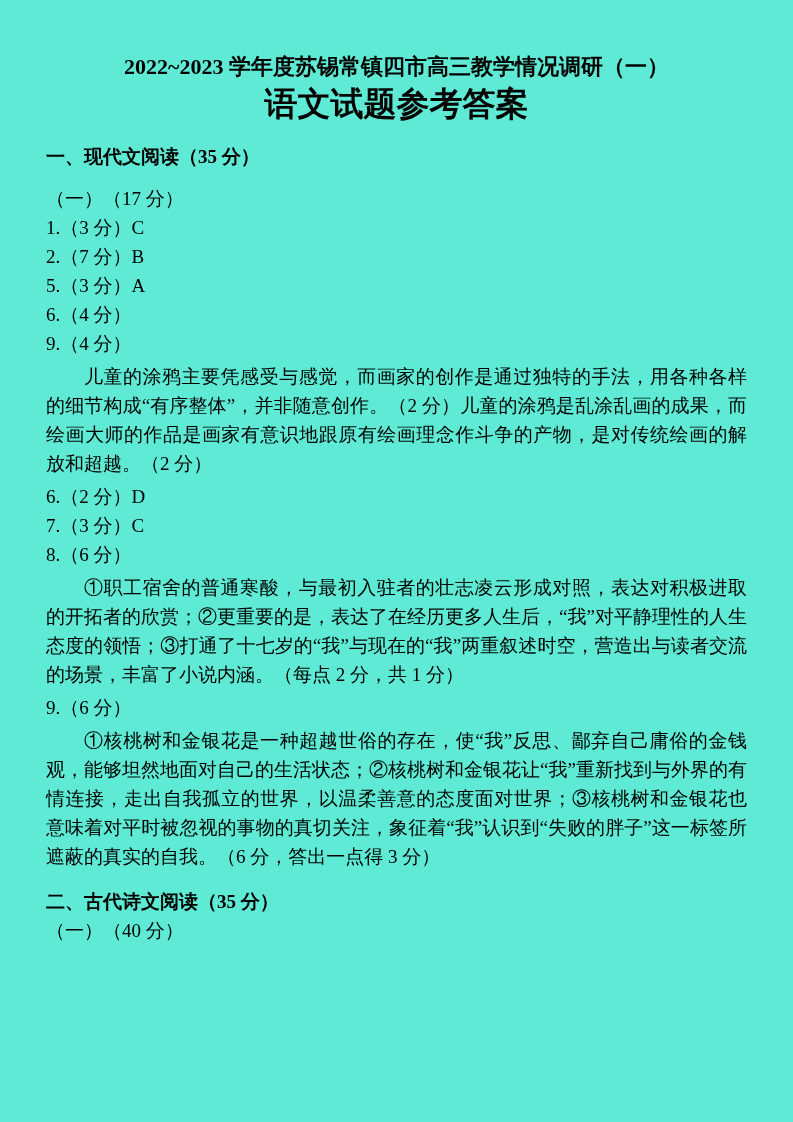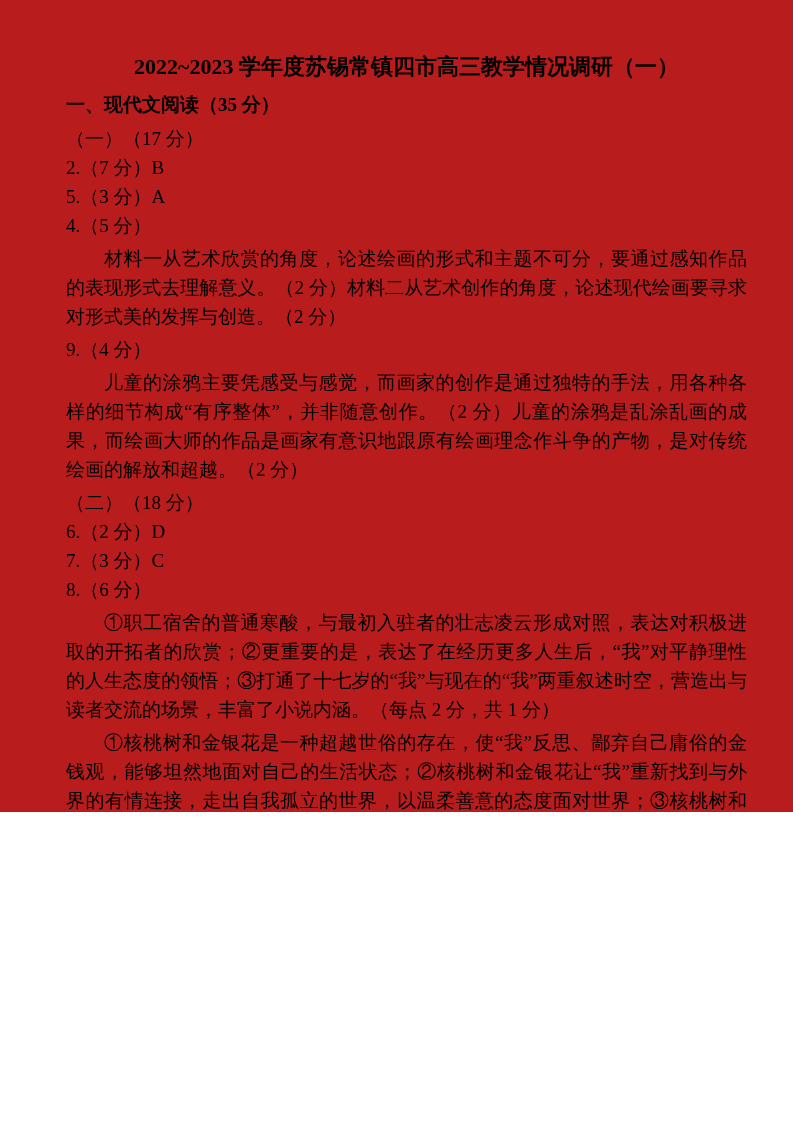"2022~2023 学年度苏锡常镇四市高三教学情况调研（一）" .page { background: #b91c1c -> #5eead4; height: 812px -> 1122px; padding: 52px 46px 30px 66px -> 52px 46px 30px 46px }
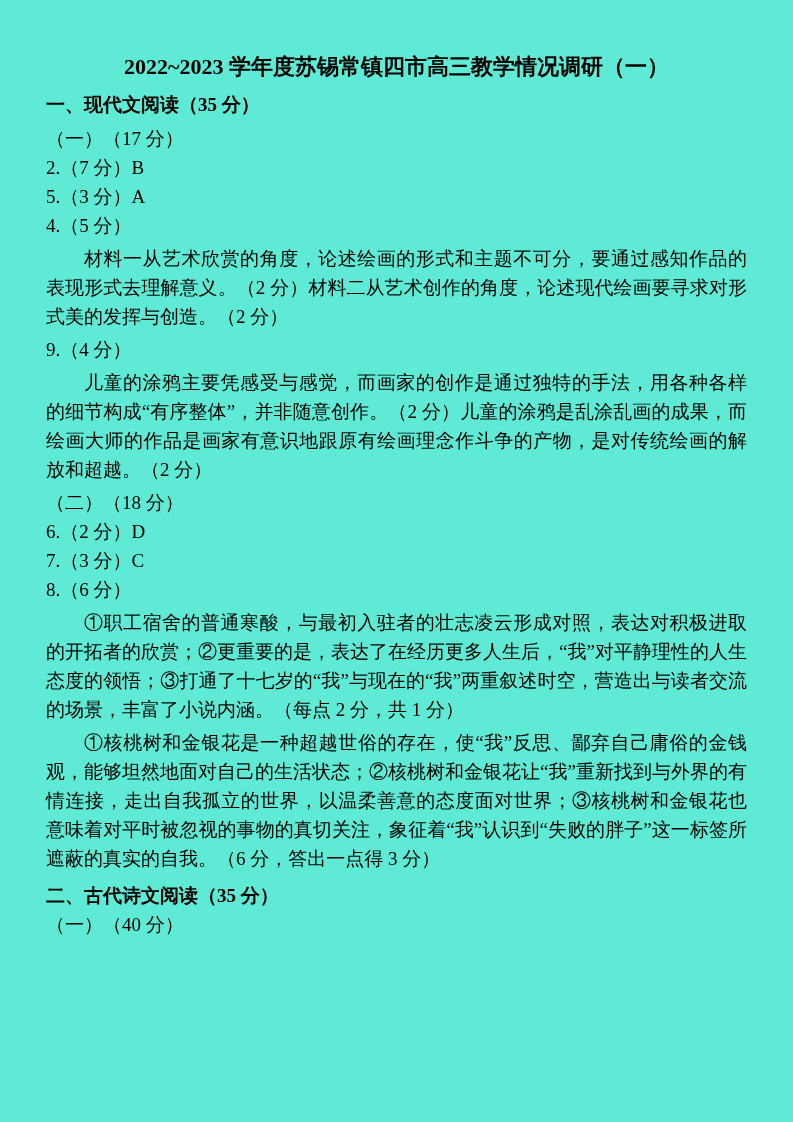"语文试题参考答案" div.doc-subtitle { html: none -> <div>语文试题参考答案</div> }
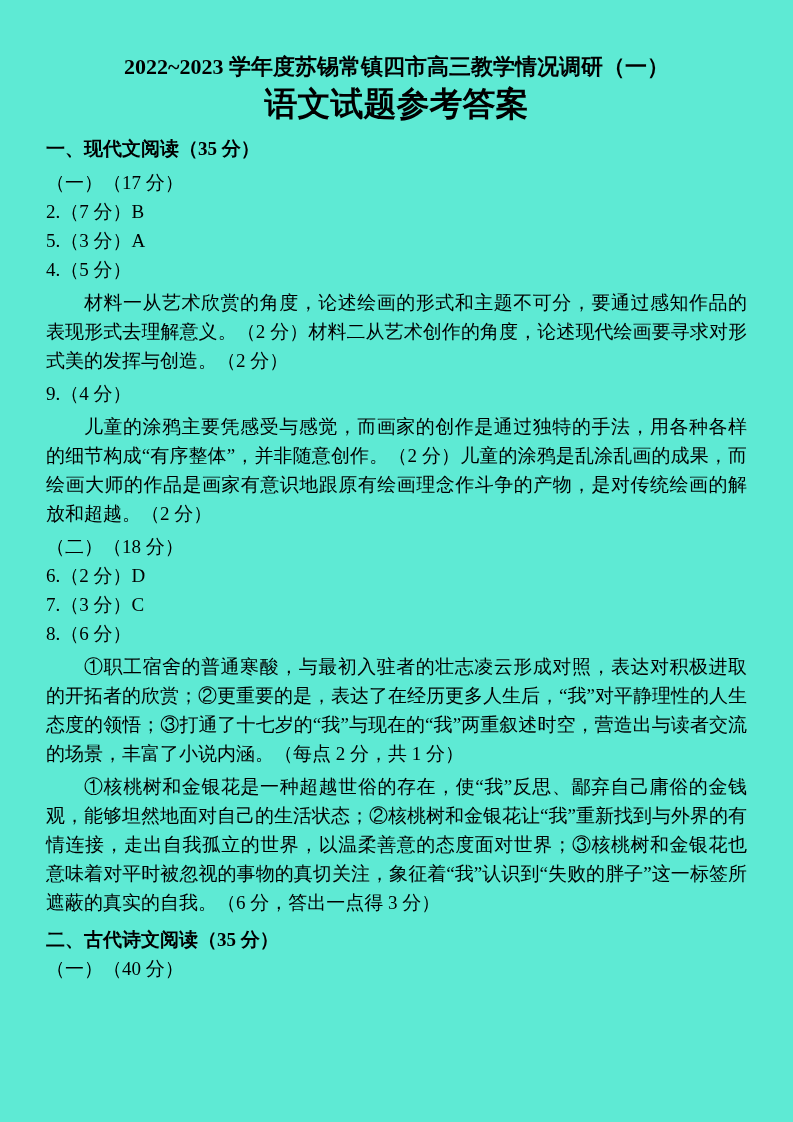"一、现代文阅读（35 分）" .heading { margin-top: 8px -> 16px }
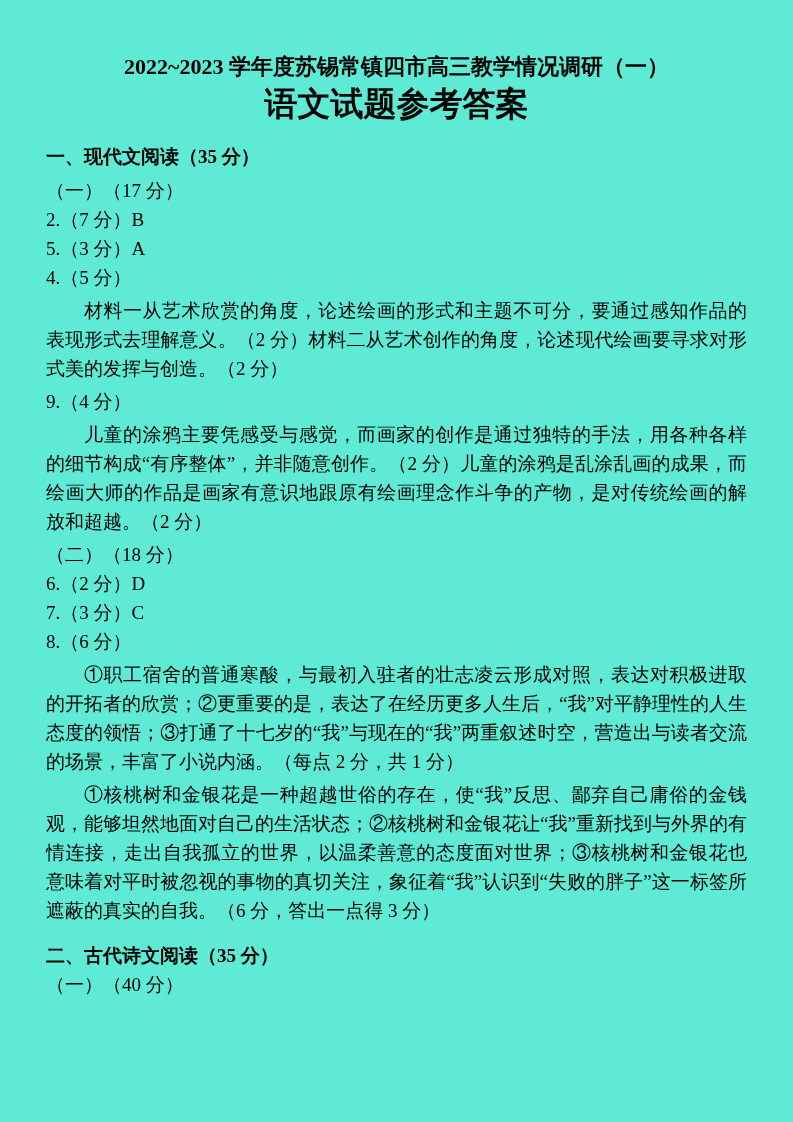"（一）（17 分）" .mt-lg { margin-top: 5px -> 13px }
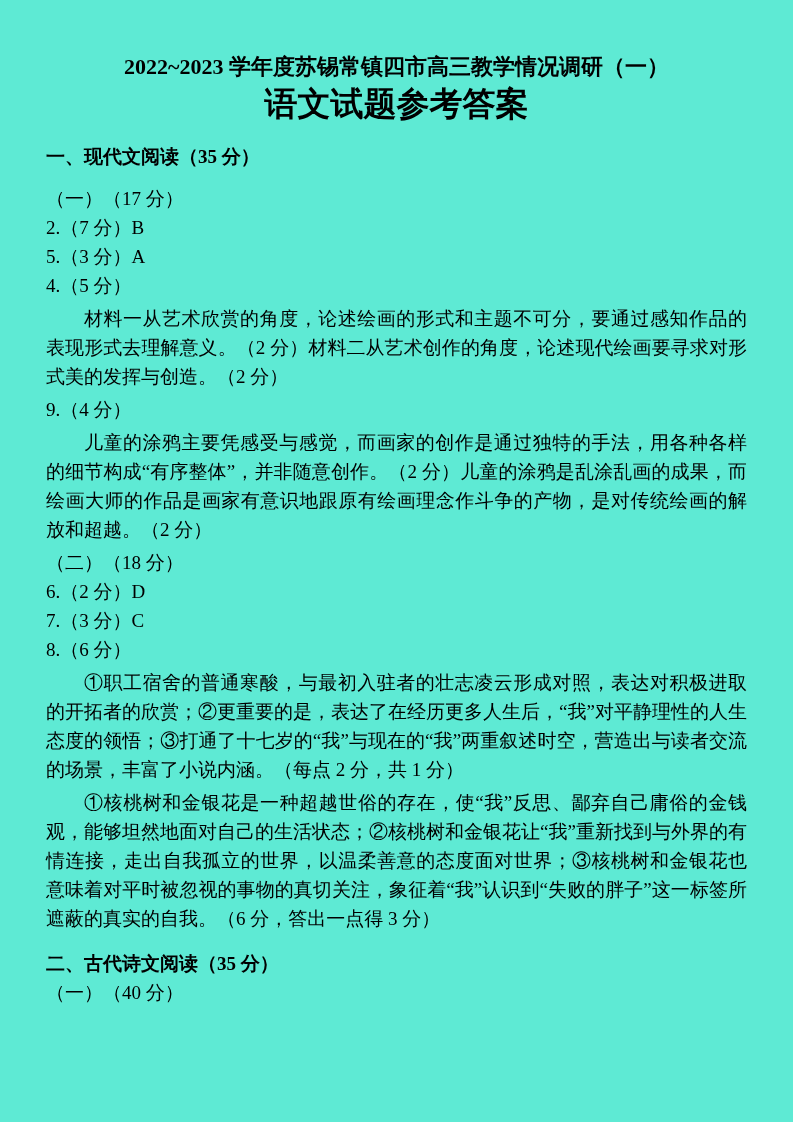"1.（3 分）C" div.line { html: none -> <div>1.（3 分）C</div> }
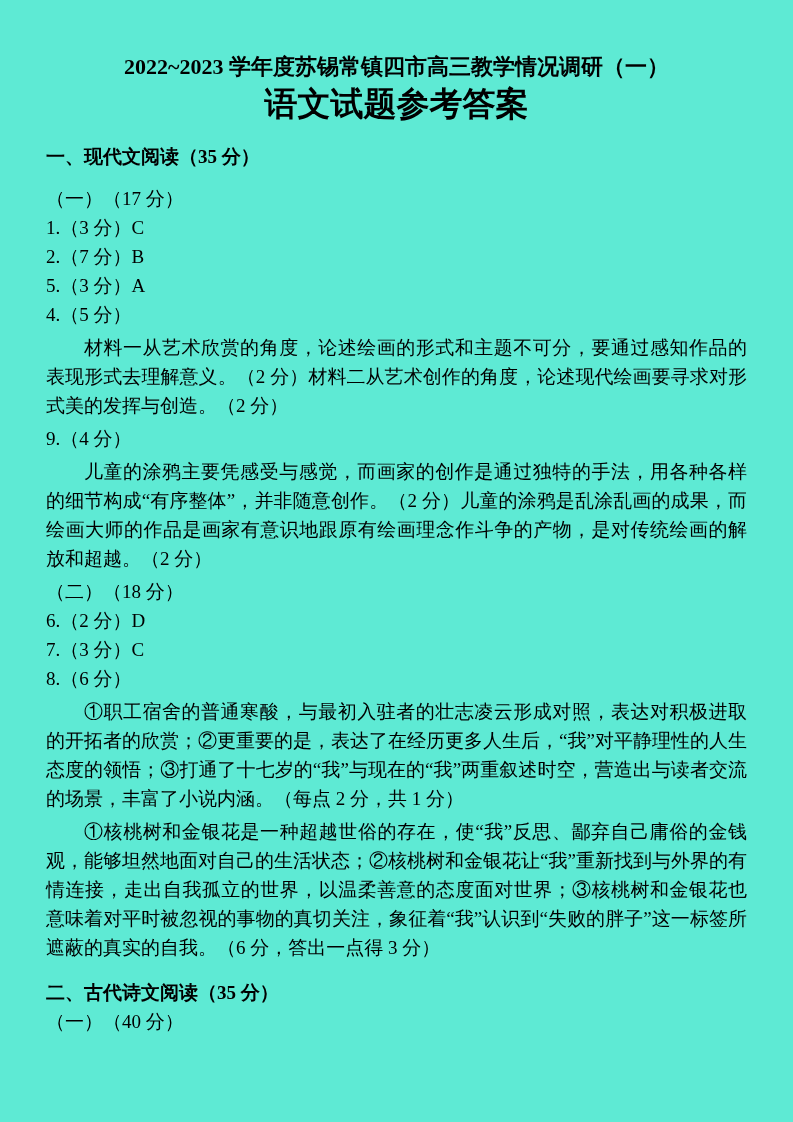"4.（5 分）" div.line { text: 4.（5 -> 6.（4 }
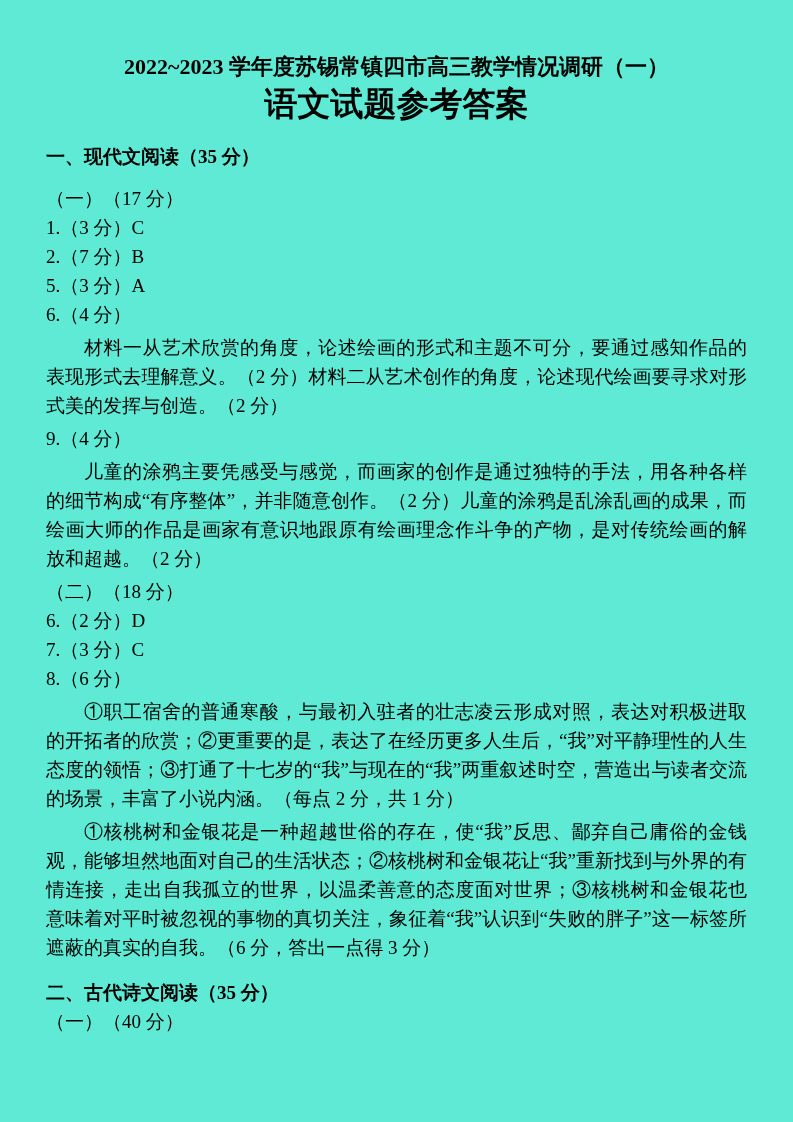"材料一从艺术欣赏的角度，论述绘画的形式和主题不可分，要通过感知作品的表现形式去理" div.para { html: <div>材料一从艺术欣赏的角度，论述绘画的形式和主题不可分，要通过感知作品的表现形式去理解意义。（2 分）材料二从艺术创作的角度，论述现代绘画要寻求对形式美的发挥与创造。（2 分）</div> -> none }
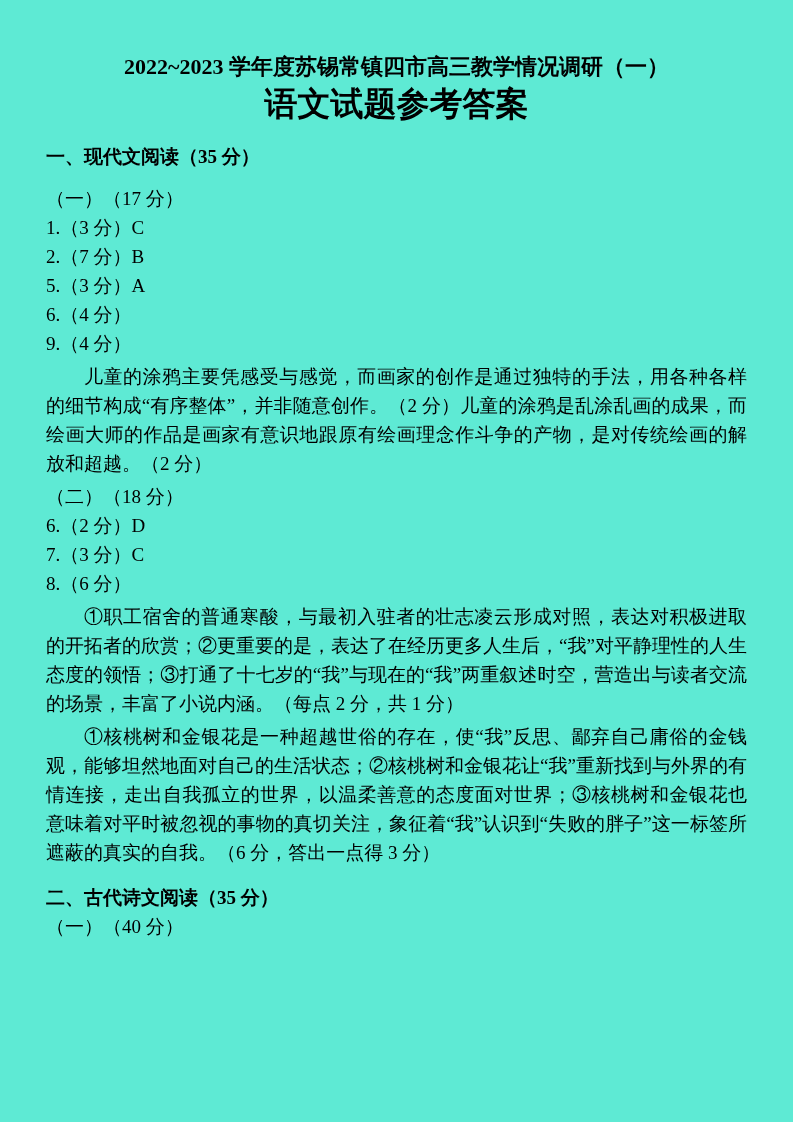"（二）（18 分）" div.line { html: <div>（二）（18 分）</div> -> none }
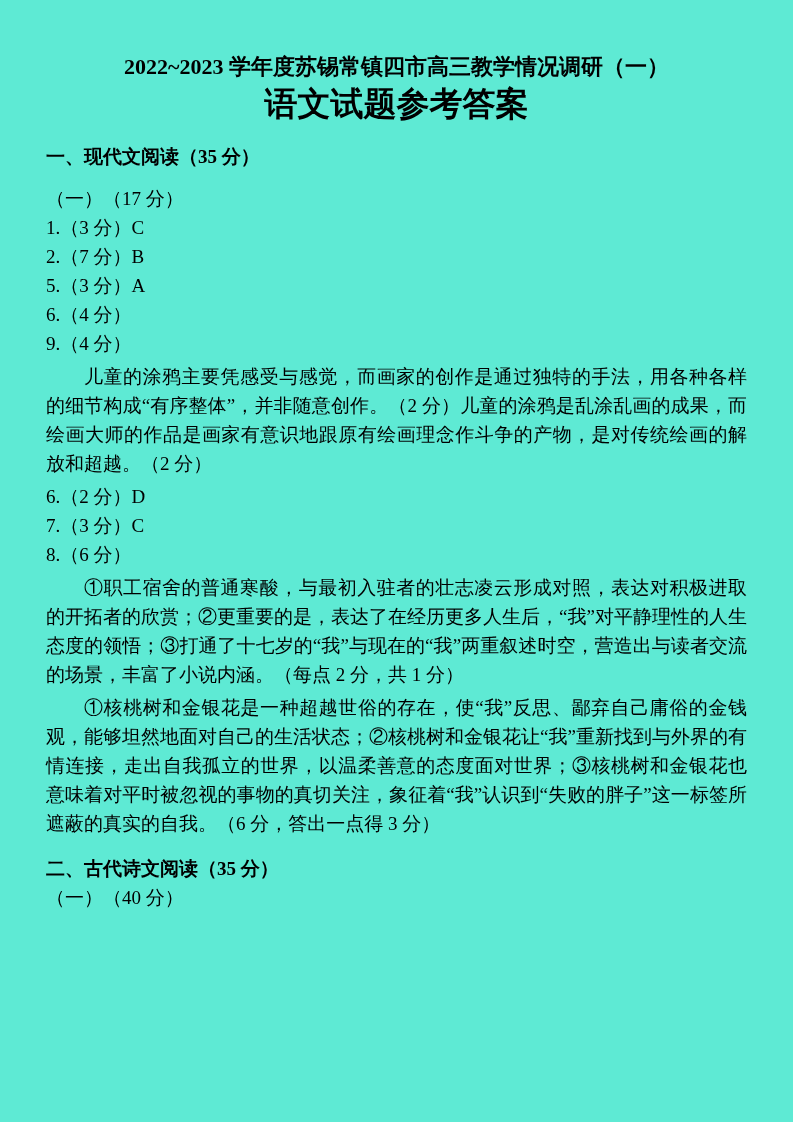"9.（6 分）" div.line { html: none -> <div>9.（6 分）</div> }
